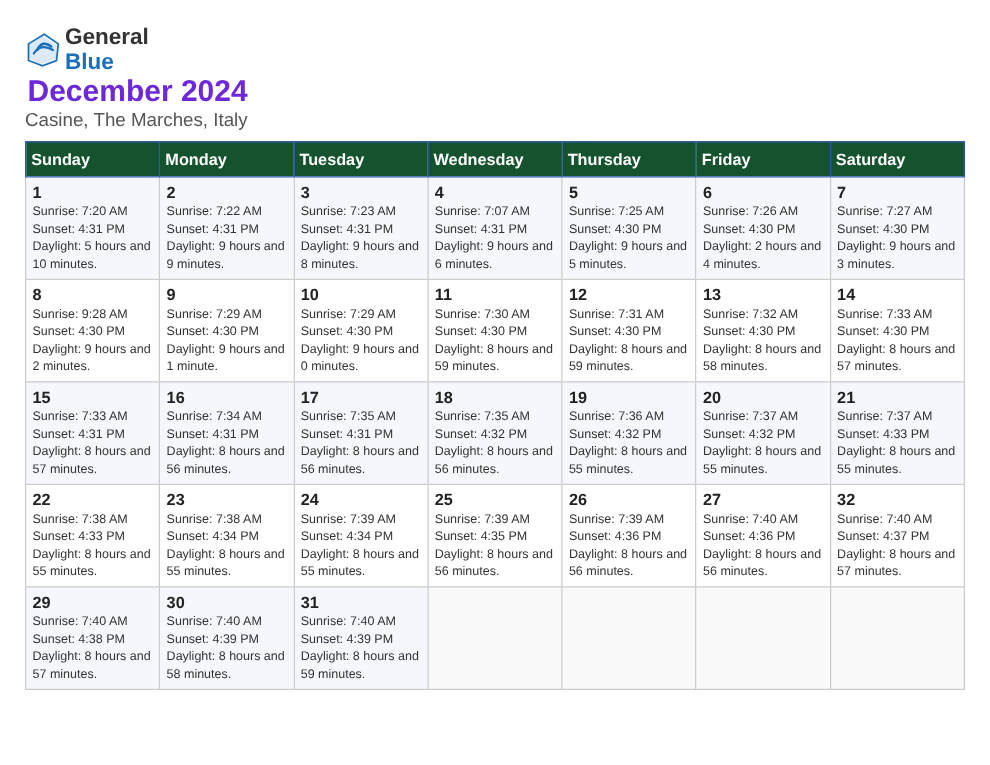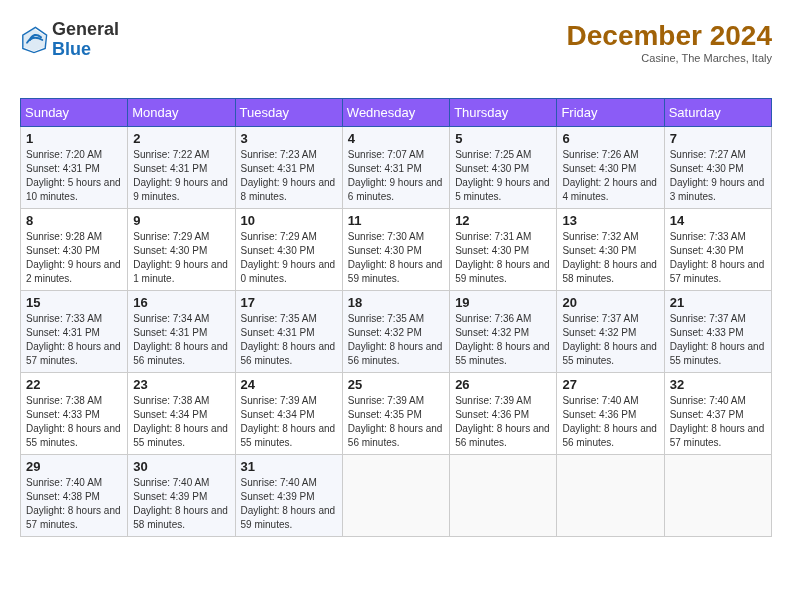"General" .header { flex-direction: none -> column; margin-bottom: 34px -> 8px }
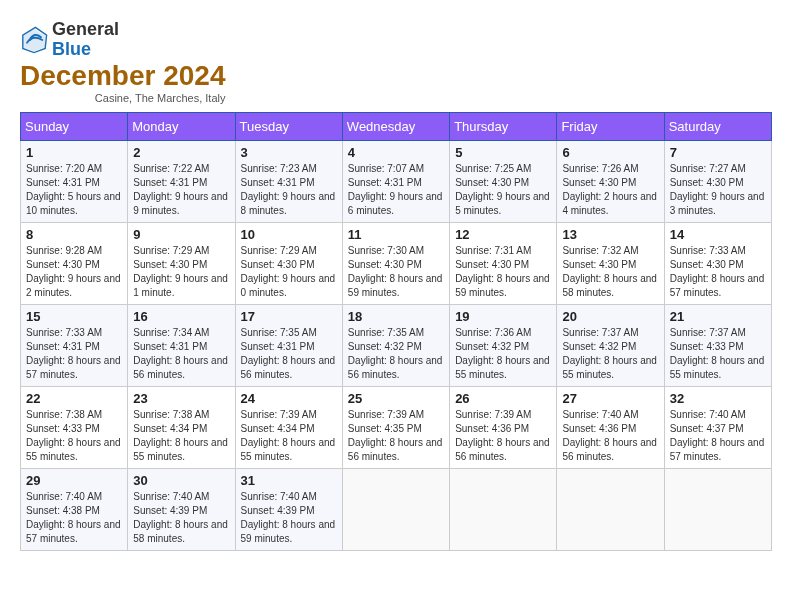"December 2024" .month-title { color: #a16207 -> #6d28d9; font-size: 28px -> 24px }
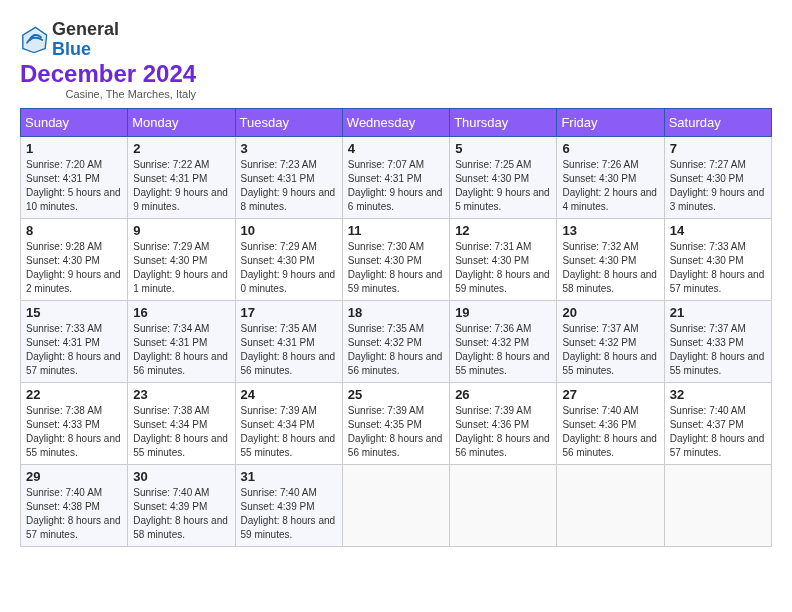"Casine, The Marches, Italy" .location { font-size: 11px -> 15px }
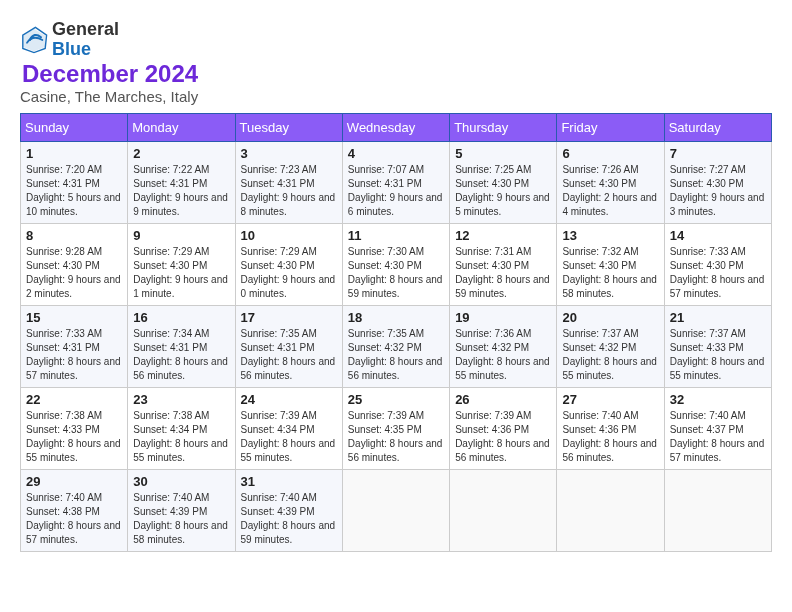"Sunday" .calendar th { background-color: #8b5cf6 -> #14532d; font-weight: normal -> bold }
